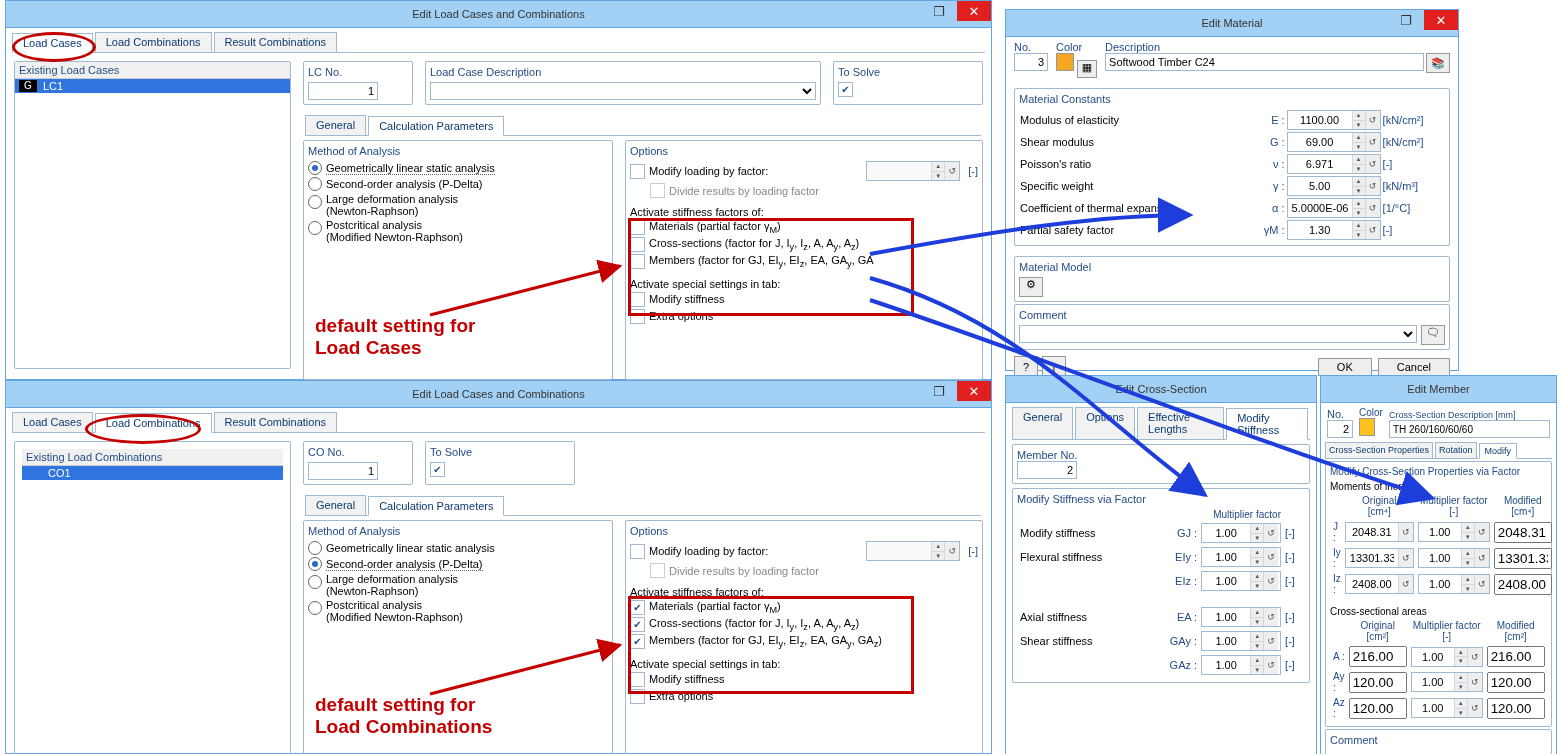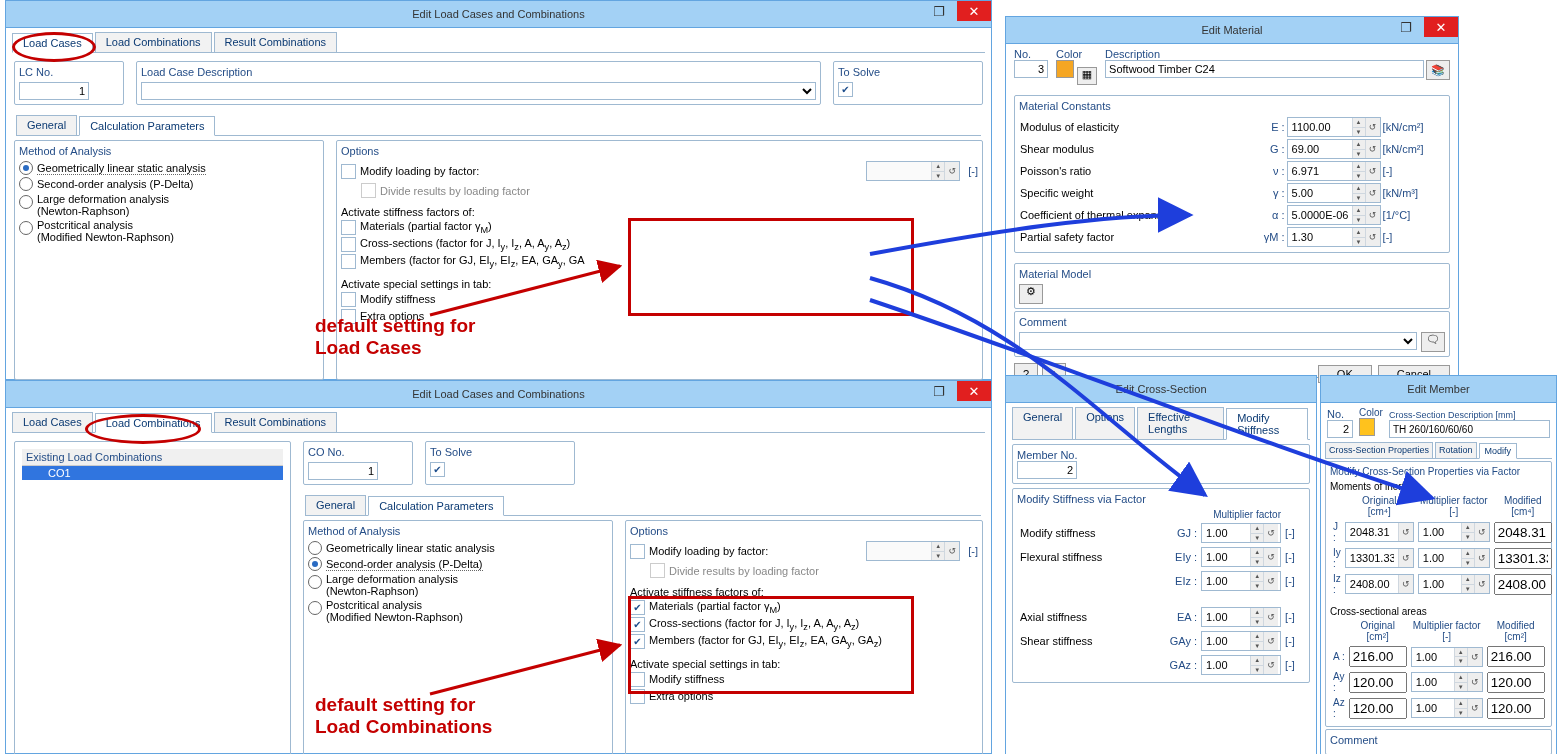"Edit Material" div.win { top: 16px -> 9px }
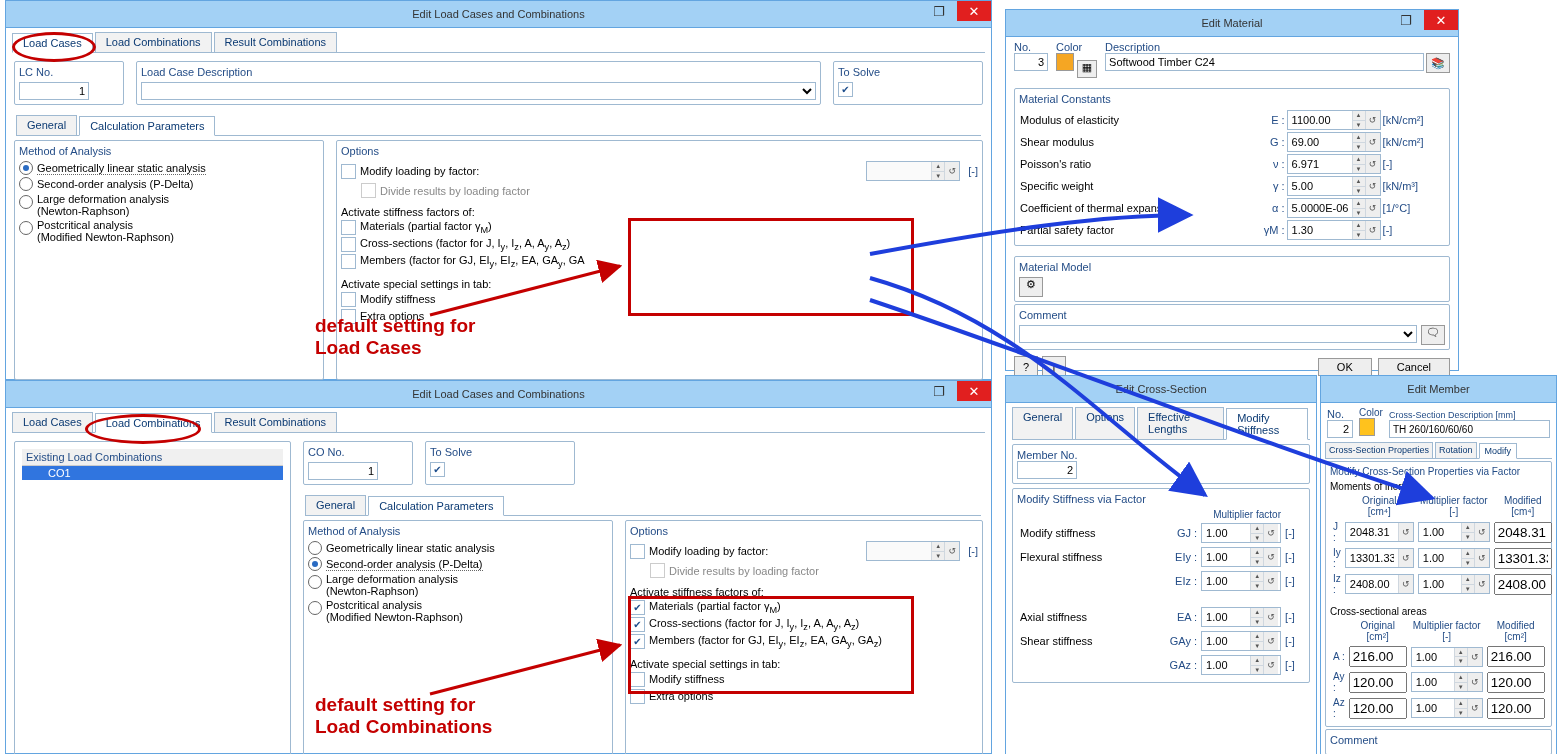"Existing Load Cases" div { html: none -> <div> <div> <div>Existing Load Cases</div> <div> <span>G</span> <span>LC1</span> </div> </div> </div> }
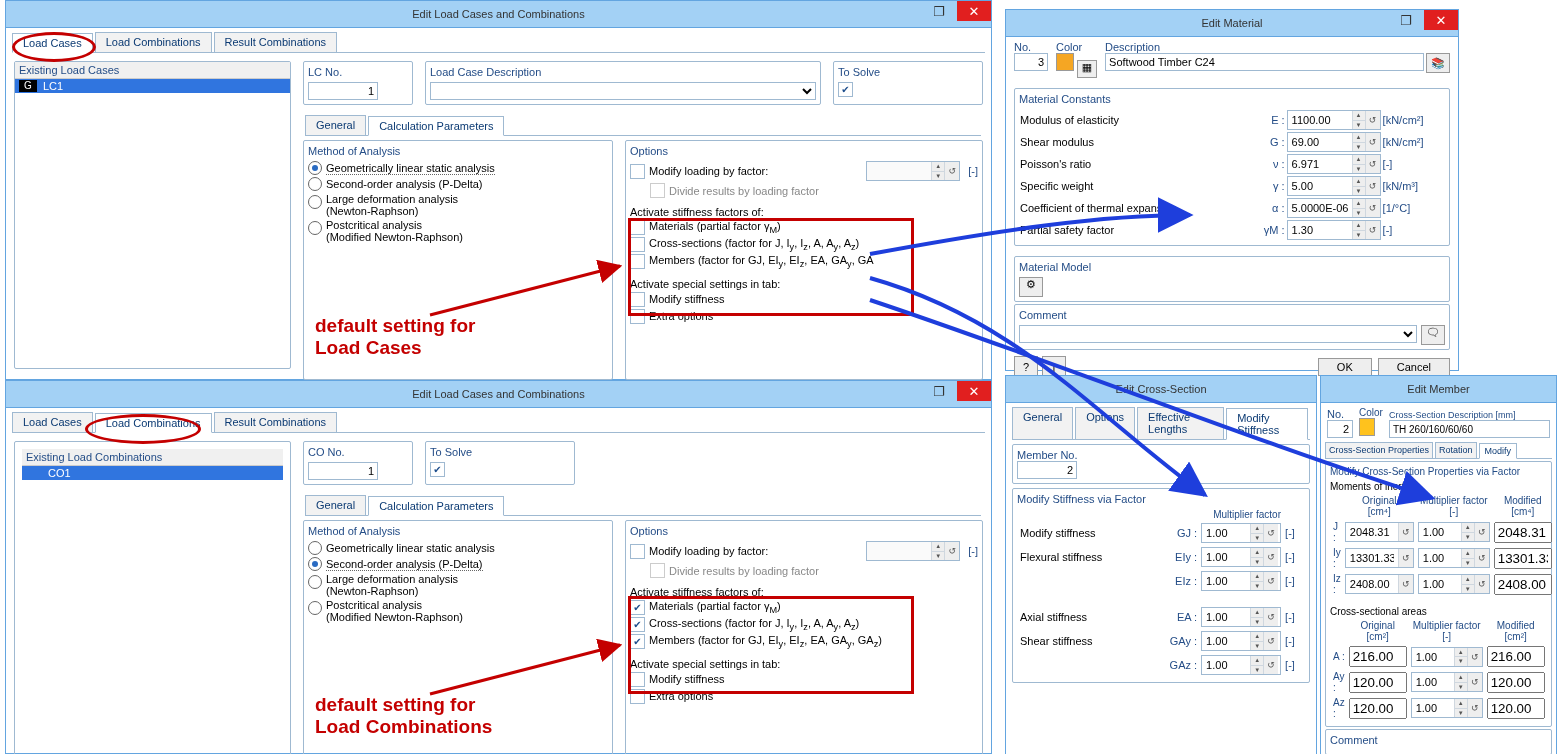"1100.00" .spin input { text-align: left -> center }
